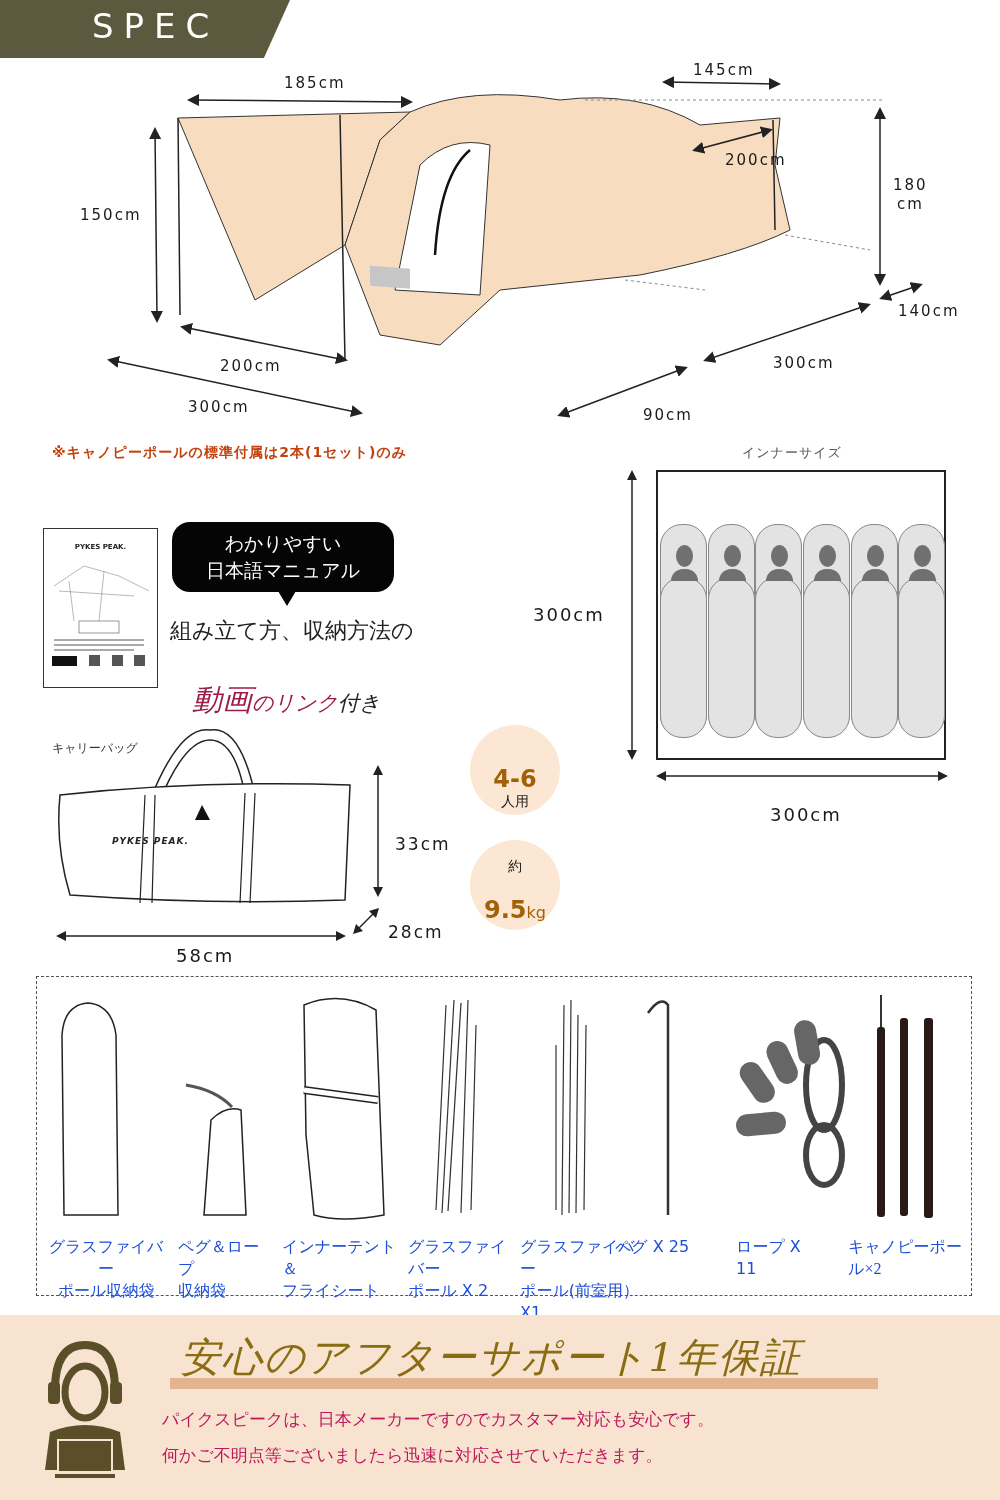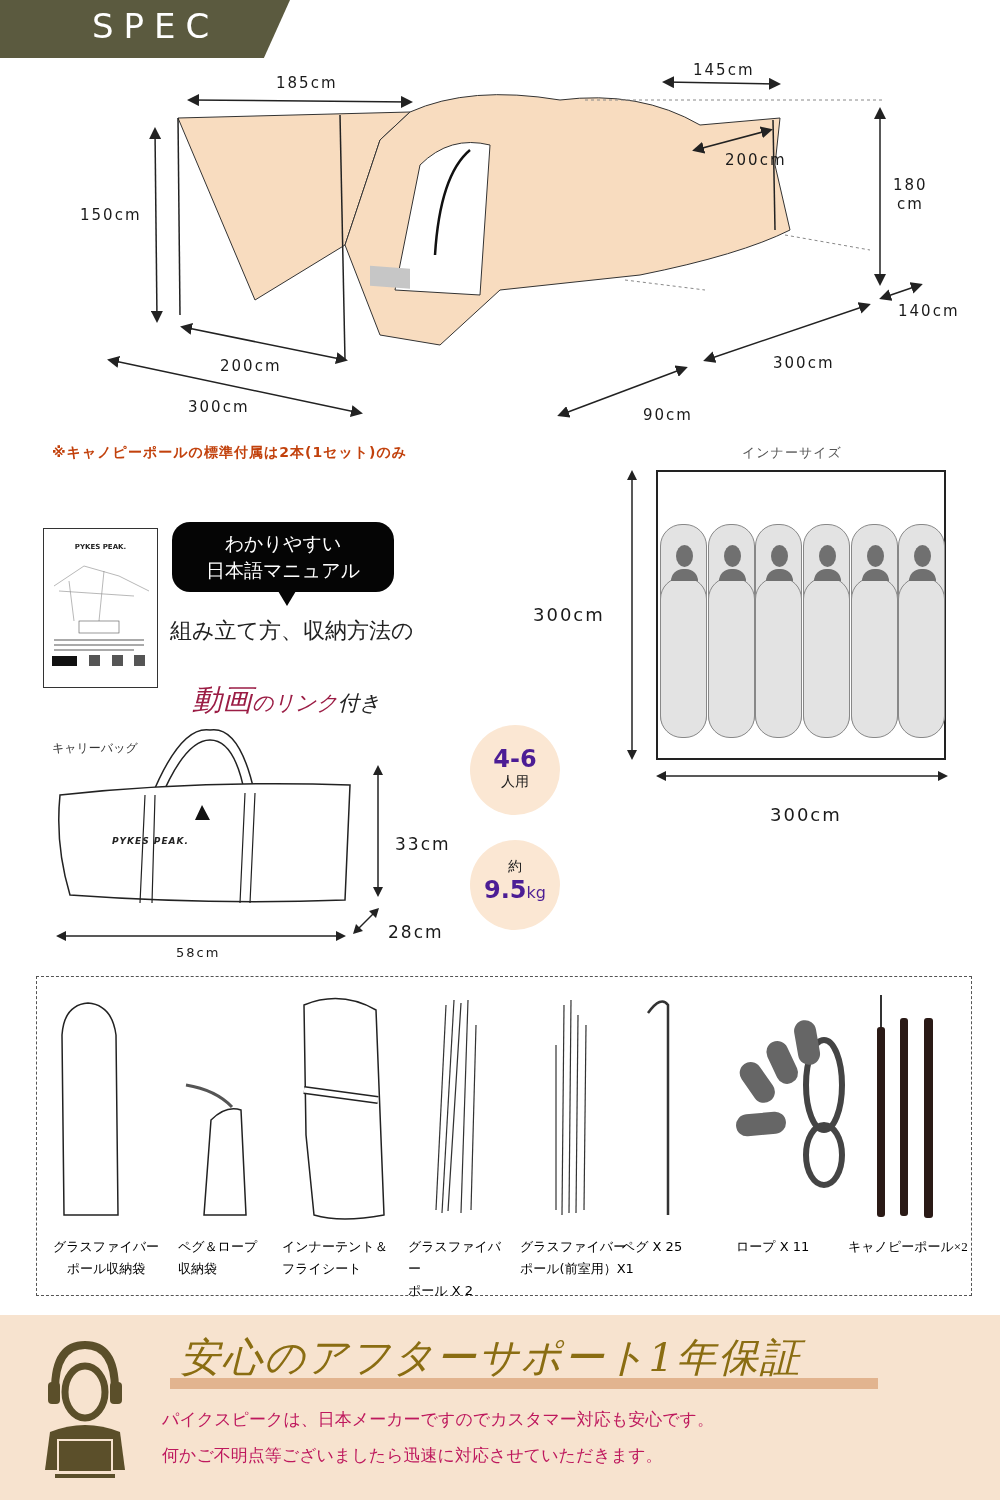"185cm" div.abs { left: 276px -> 284px }
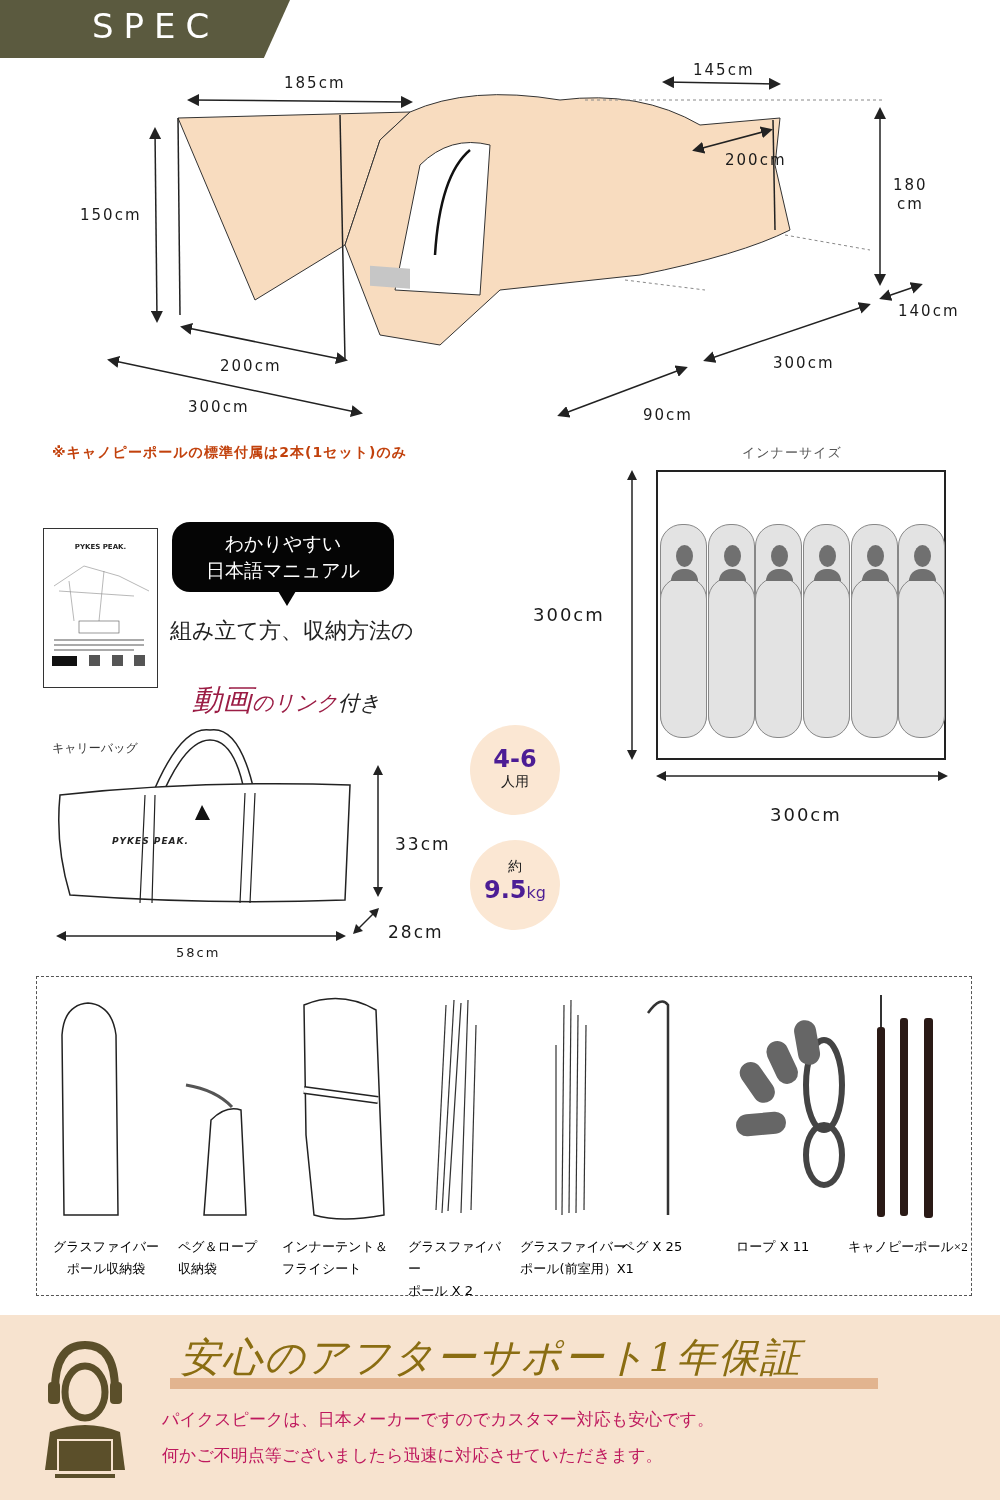"4-6" .circle .big { color: #4c1d95 -> #a16207; margin-top: none -> 20px }
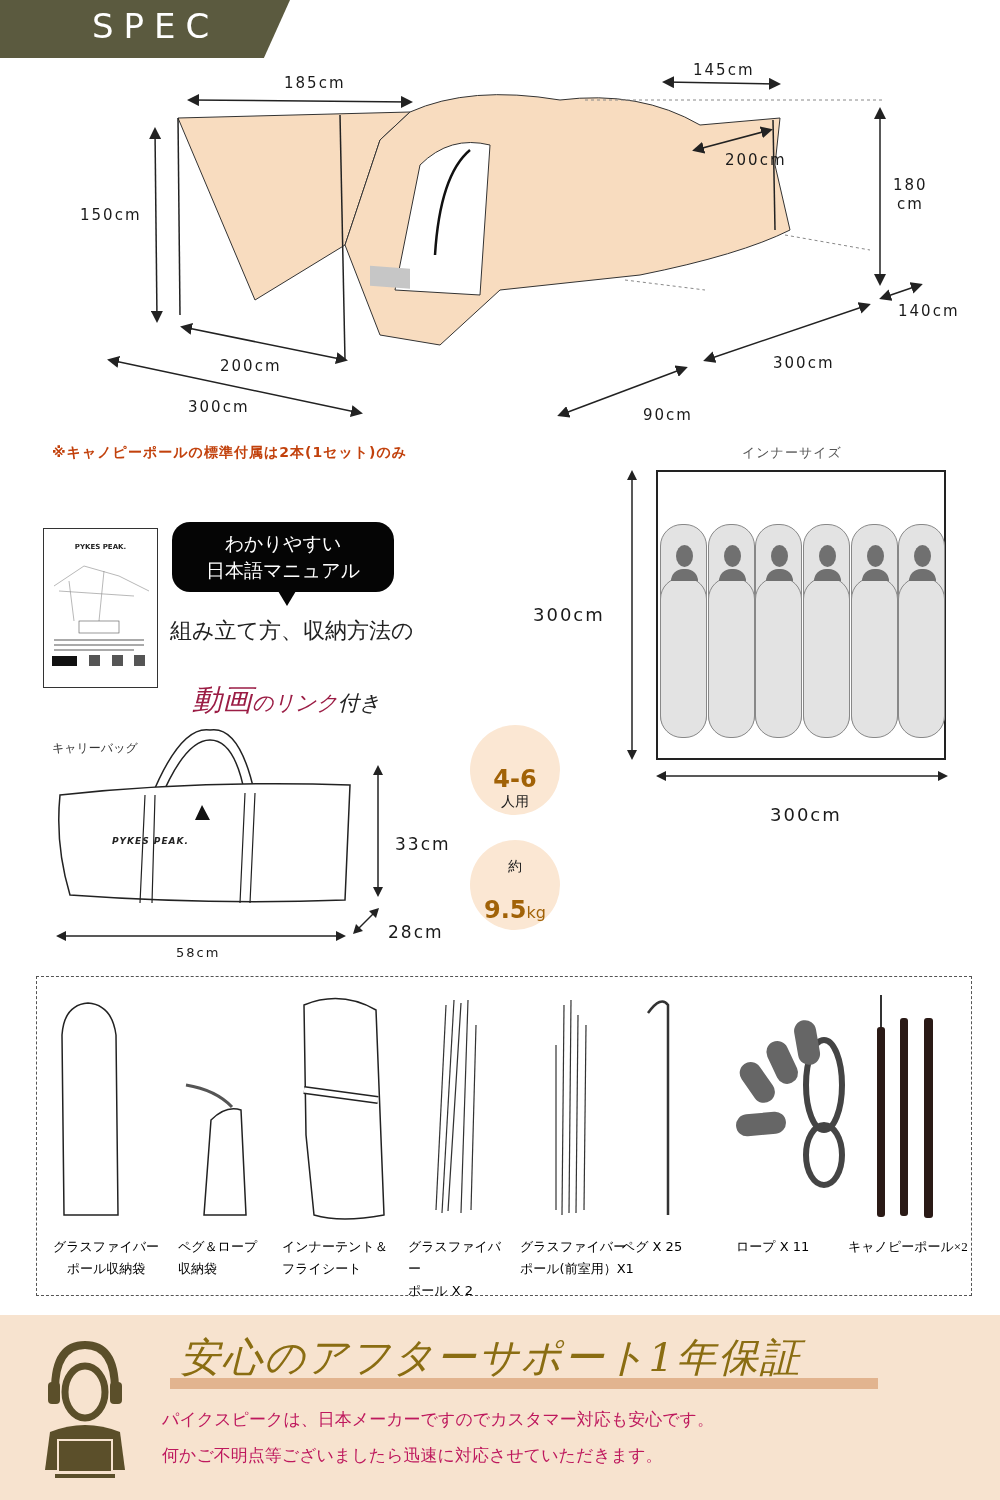"58cm" div.abs { font-size: 13px -> 18px }
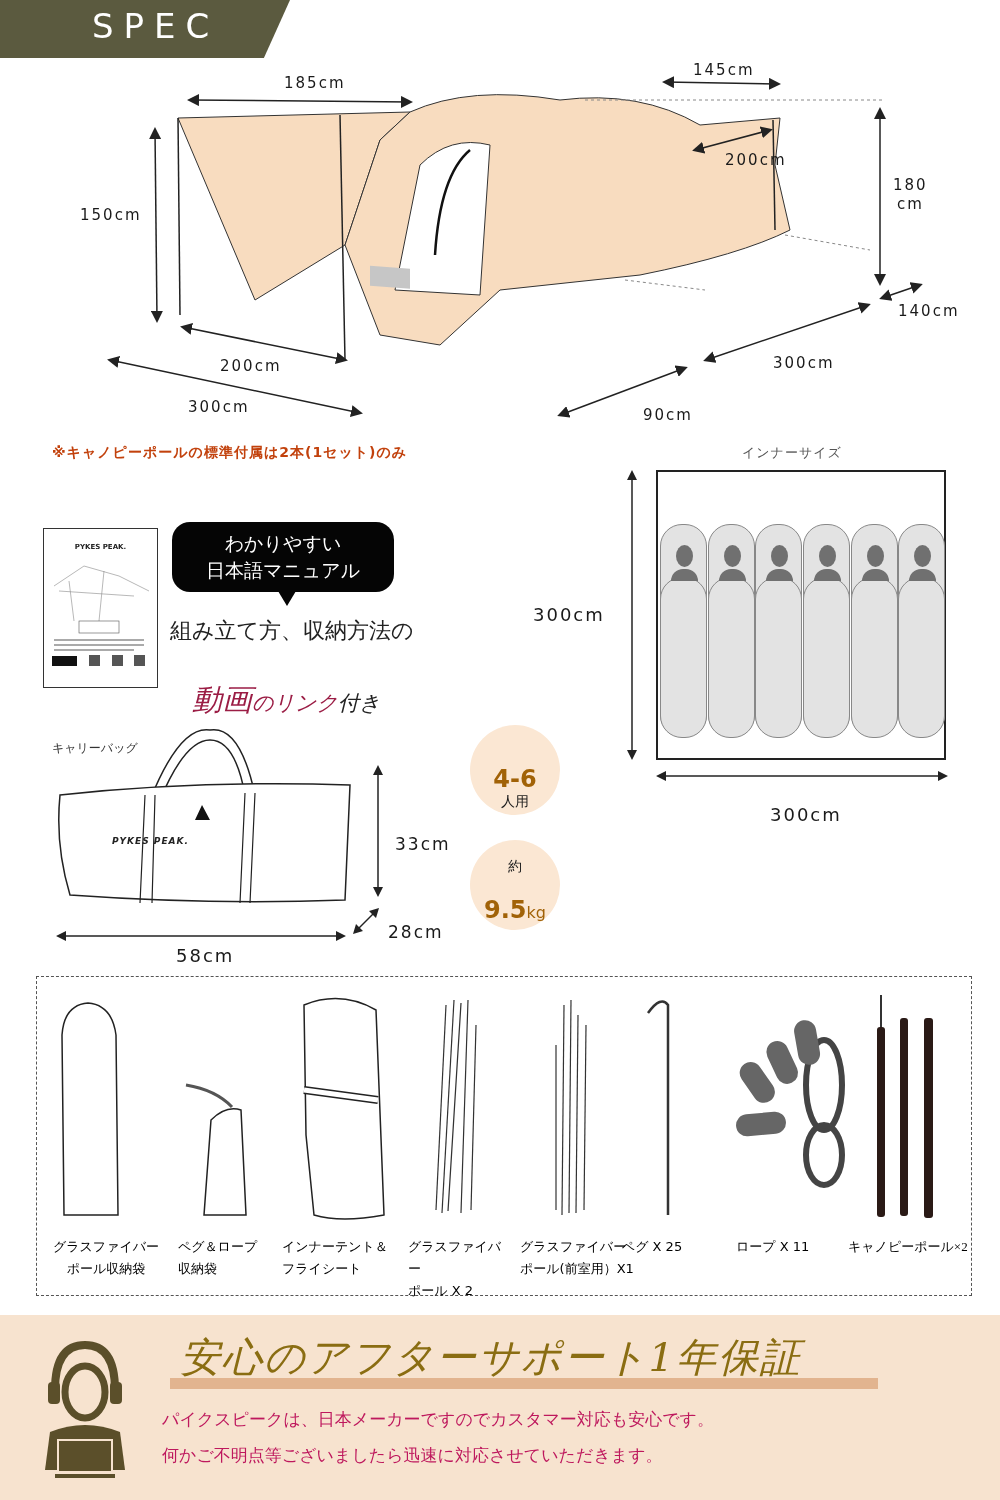"グラスファイバー" .item-label { color: #000000 -> #1d4ed8; font-size: 13px -> 16px }
